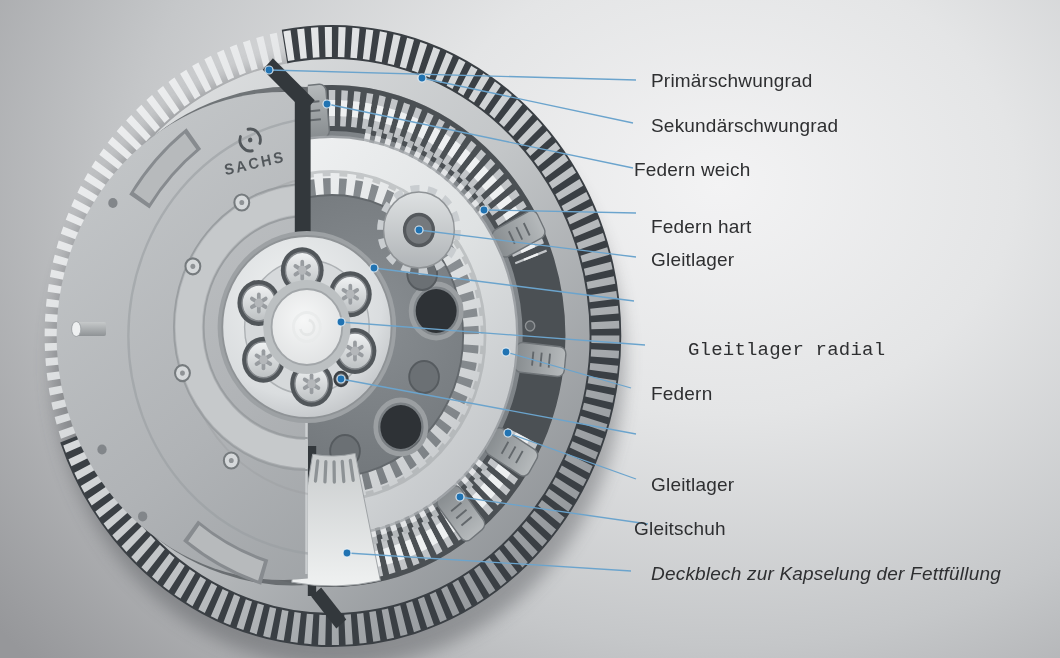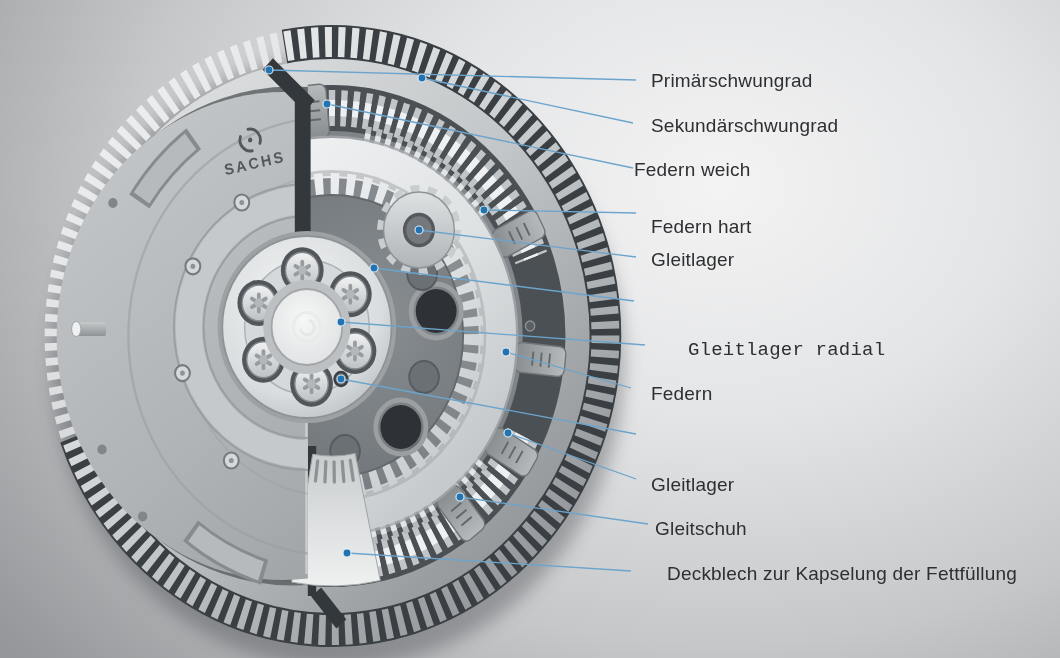"Gleitschuh" div.label { left: 655px -> 634px }
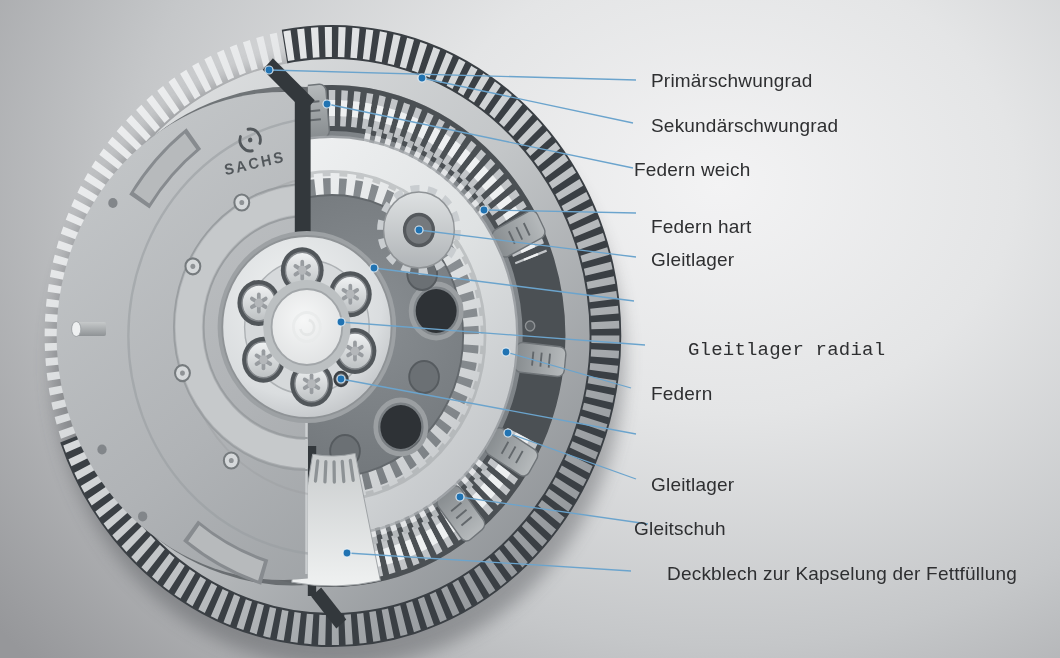"Deckblech zur Kapselung der Fettfüllung" div.label { font-style: none -> italic; left: 667px -> 651px }
